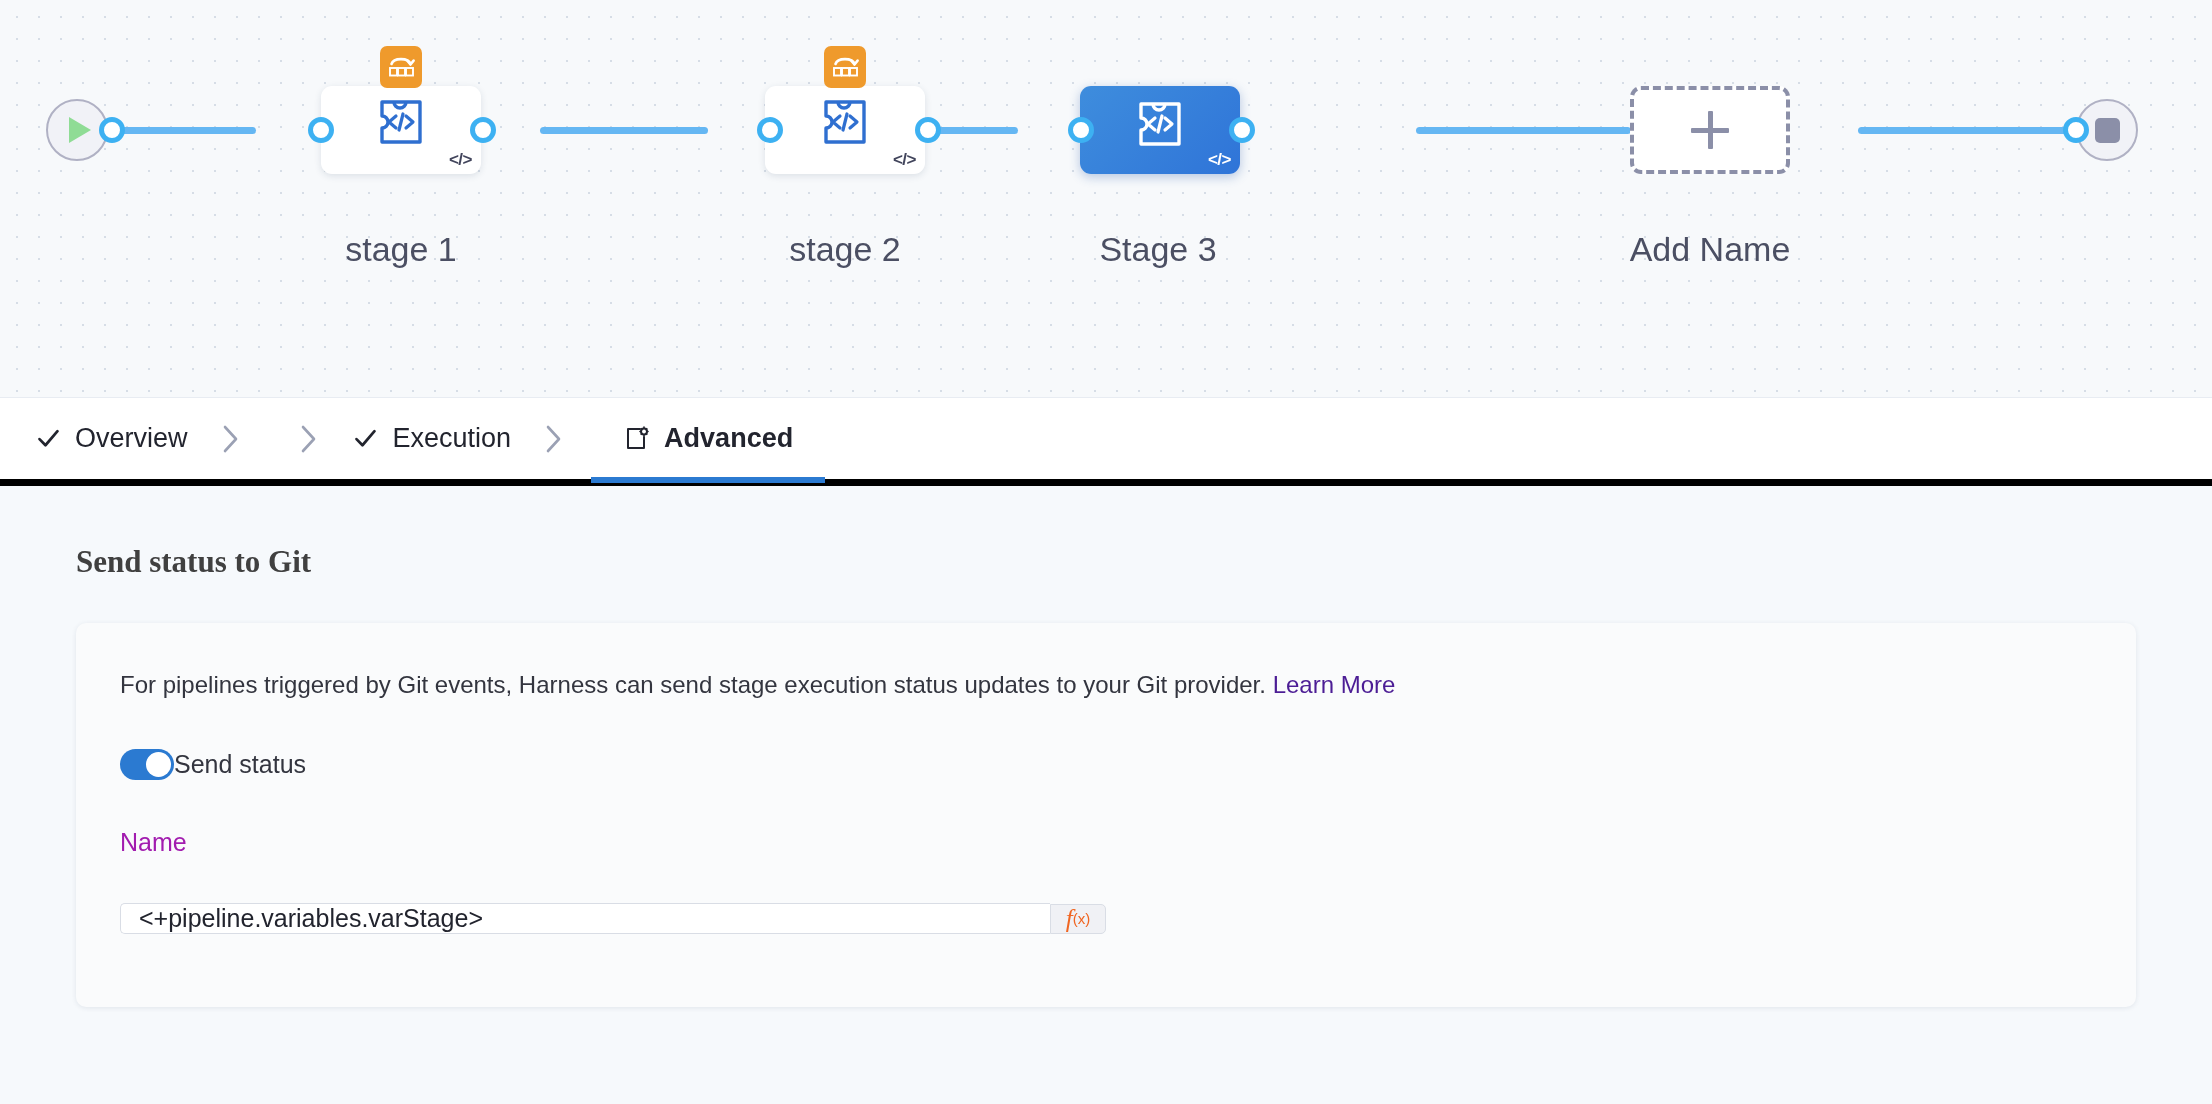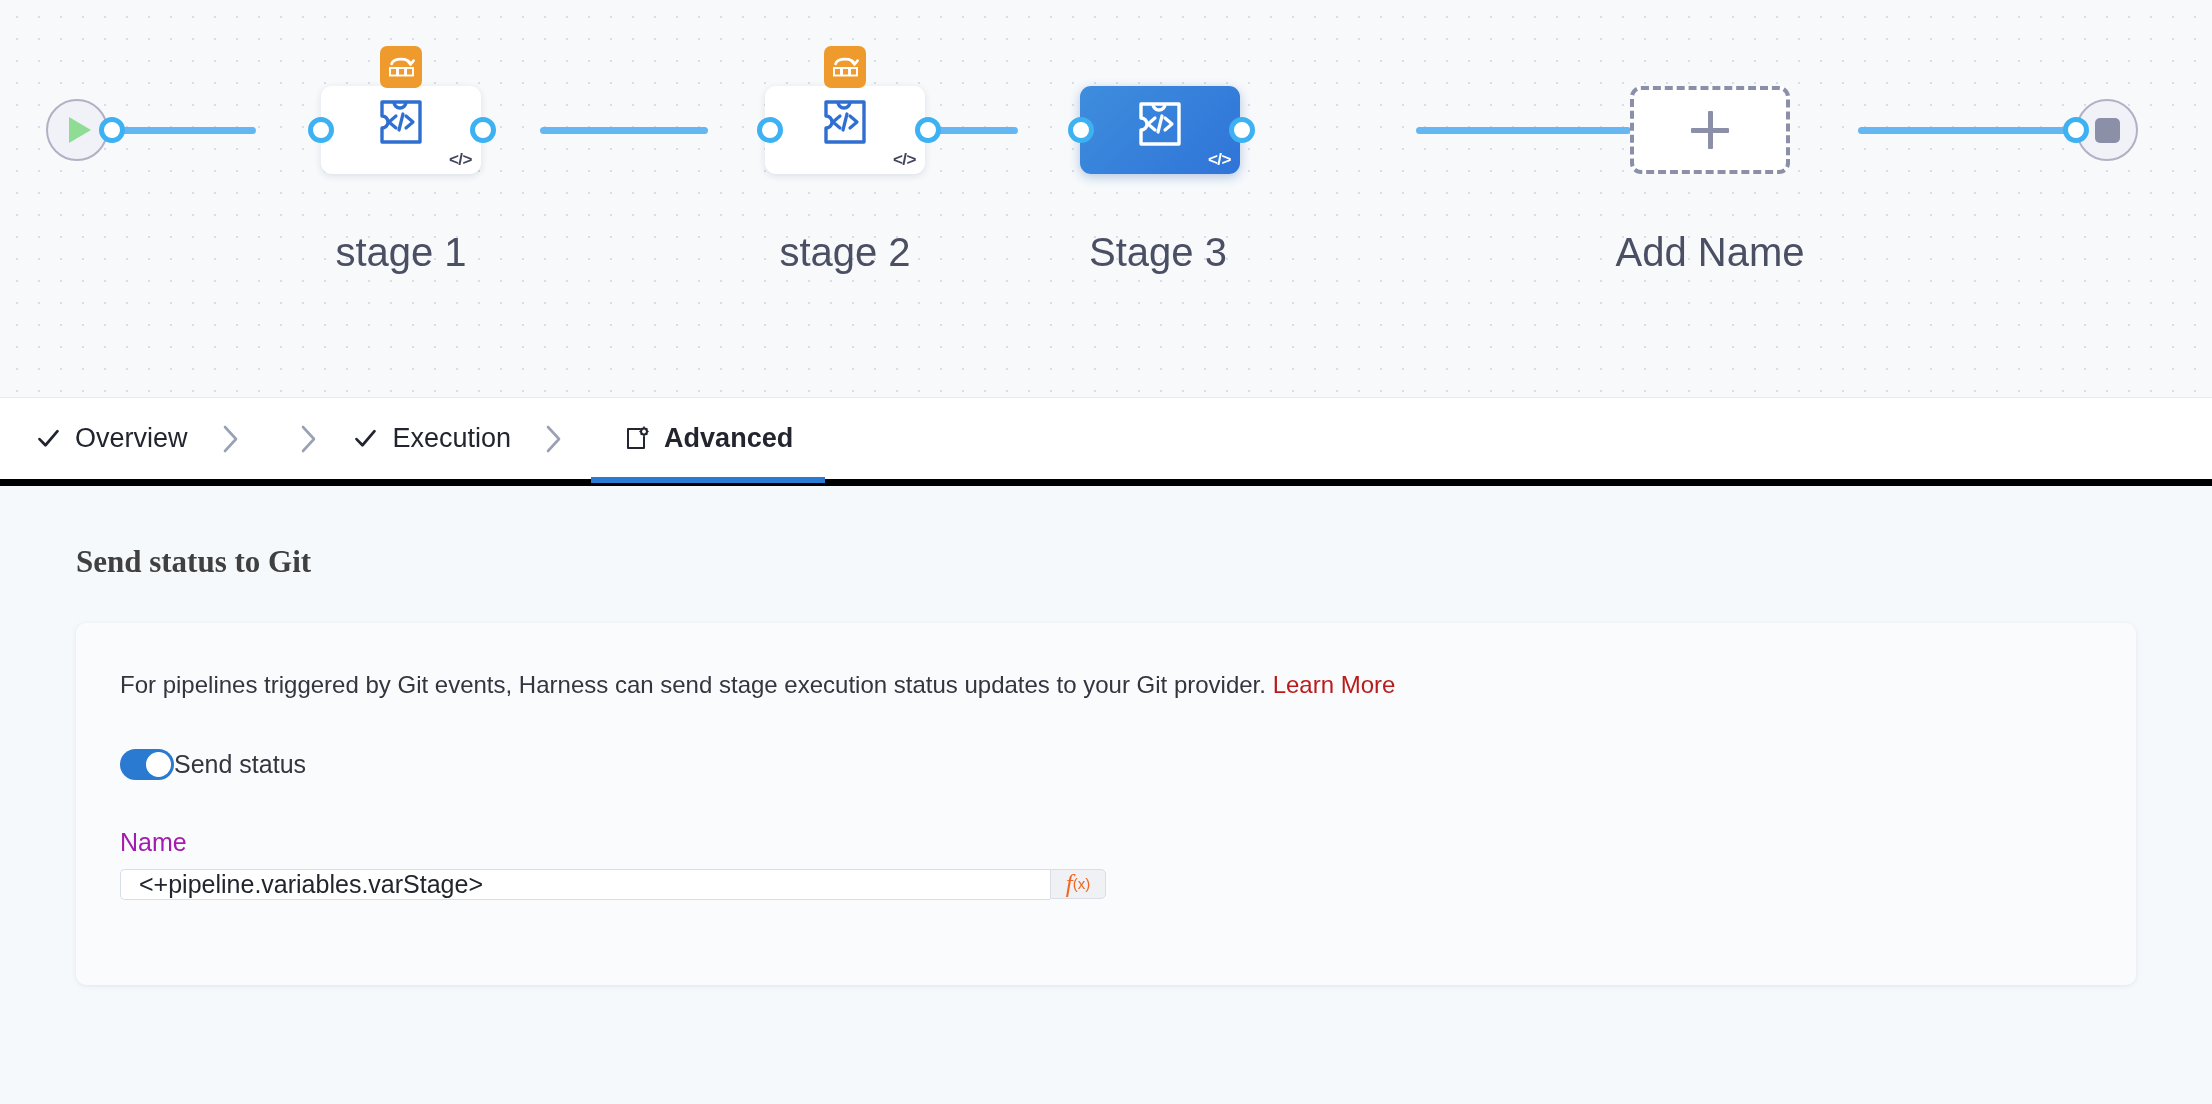"stage 1" .stage-label { font-size: 40px -> 34px }
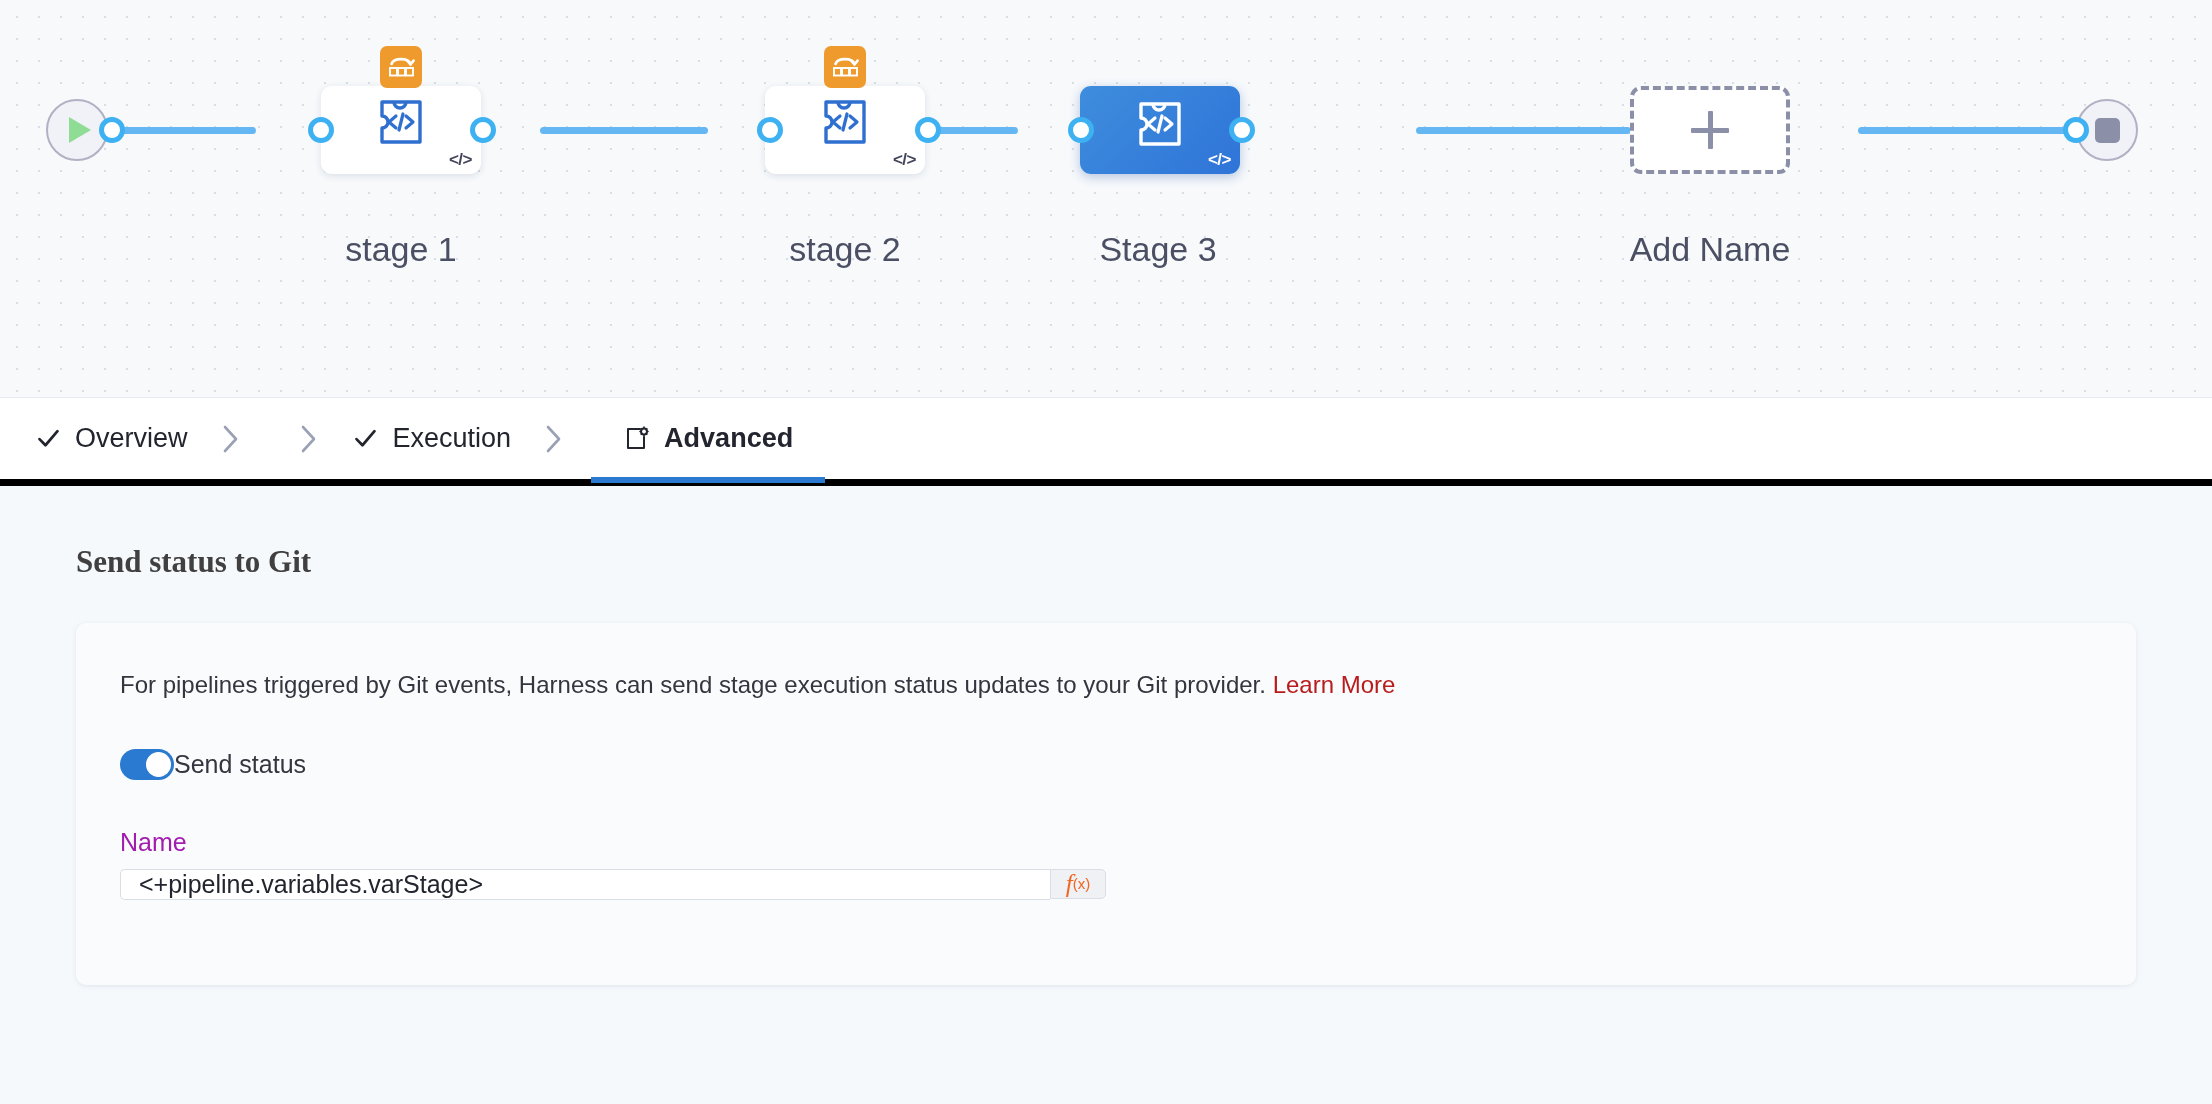"Learn More" .learn-link { color: #b91c1c -> #4c1d95 }
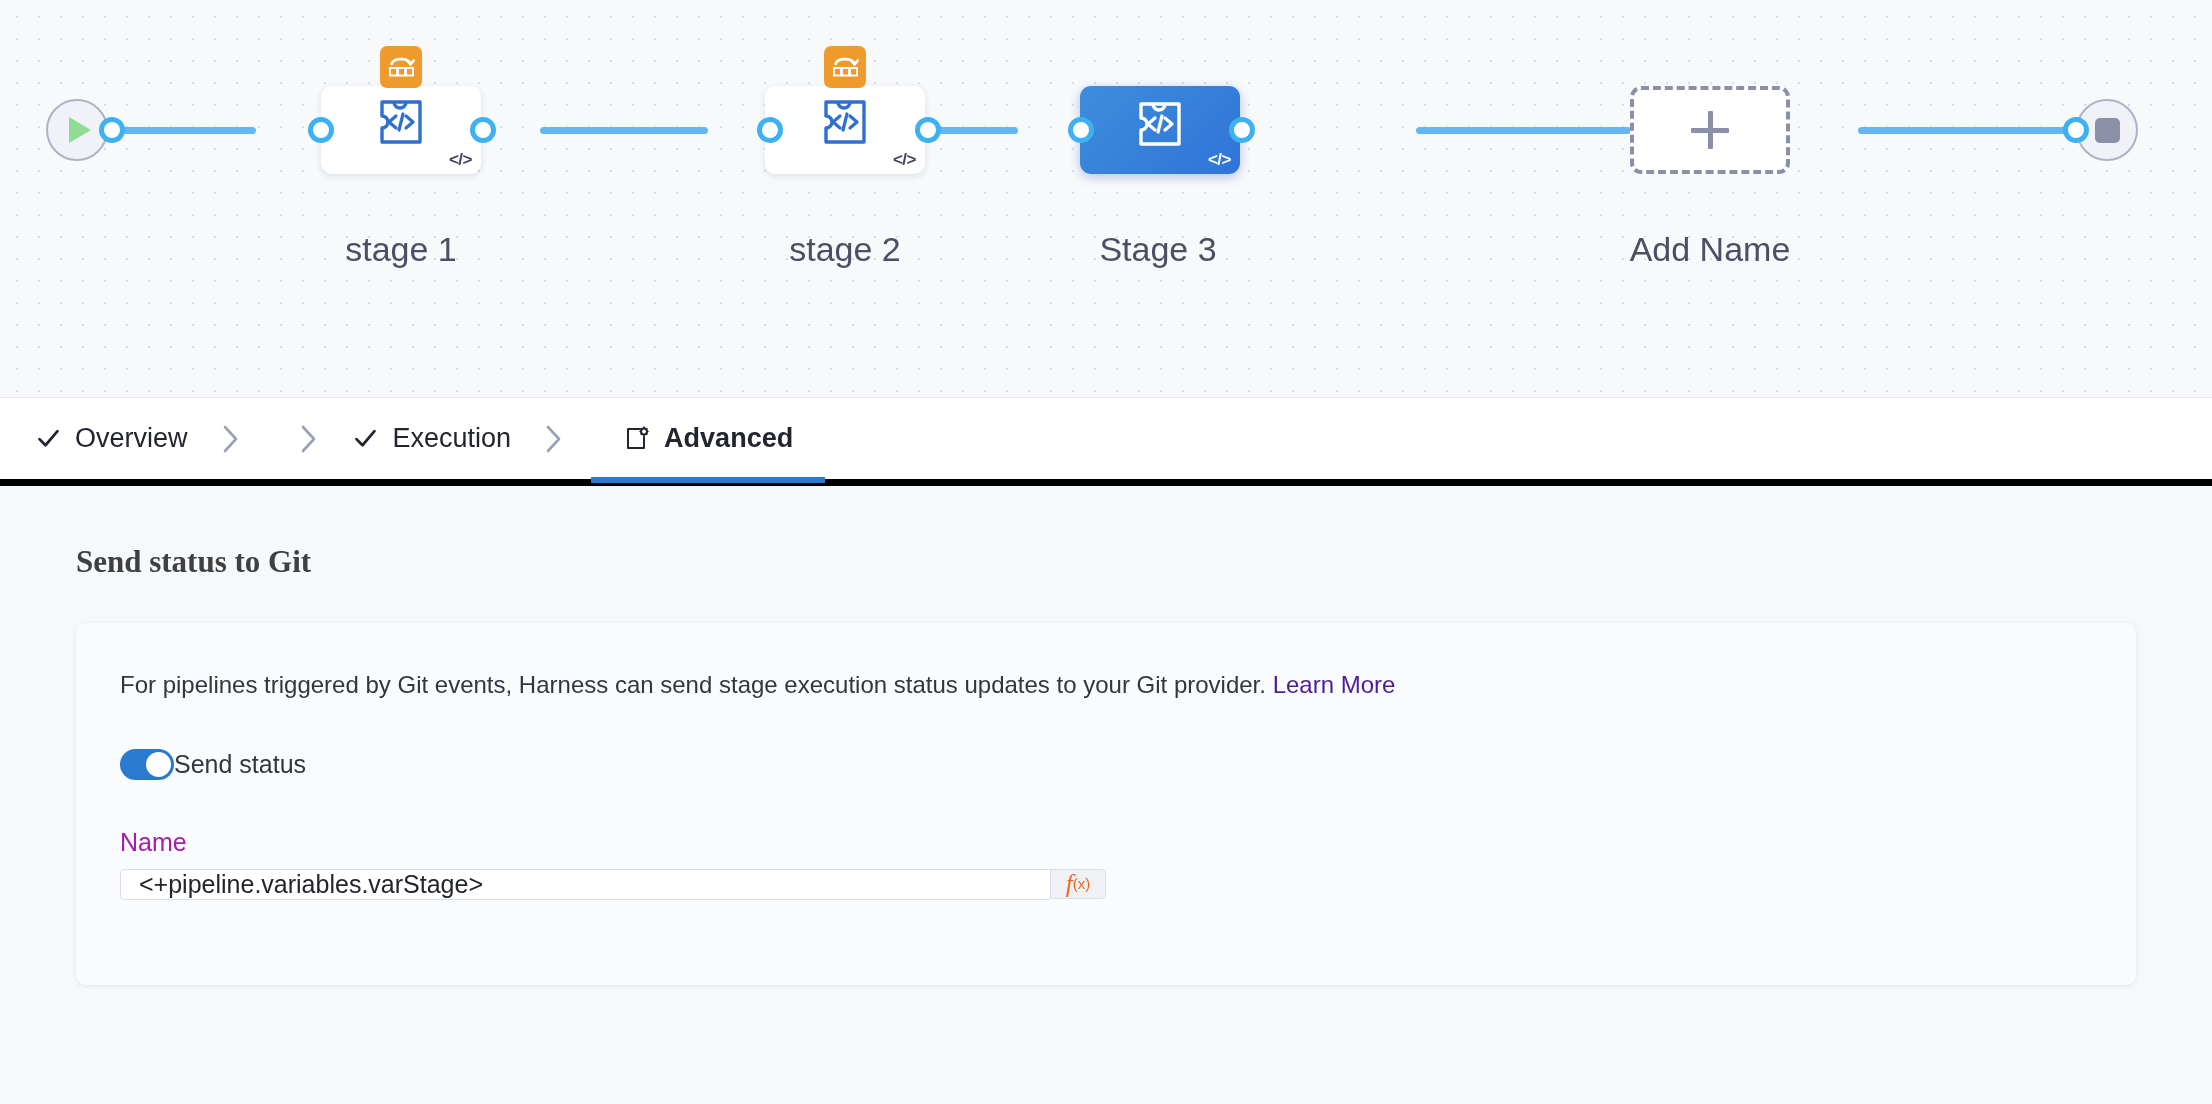"<+pipeline.variables.varStage>" .field-row { align-items: flex-start -> center; margin-top: 12px -> 34px }
